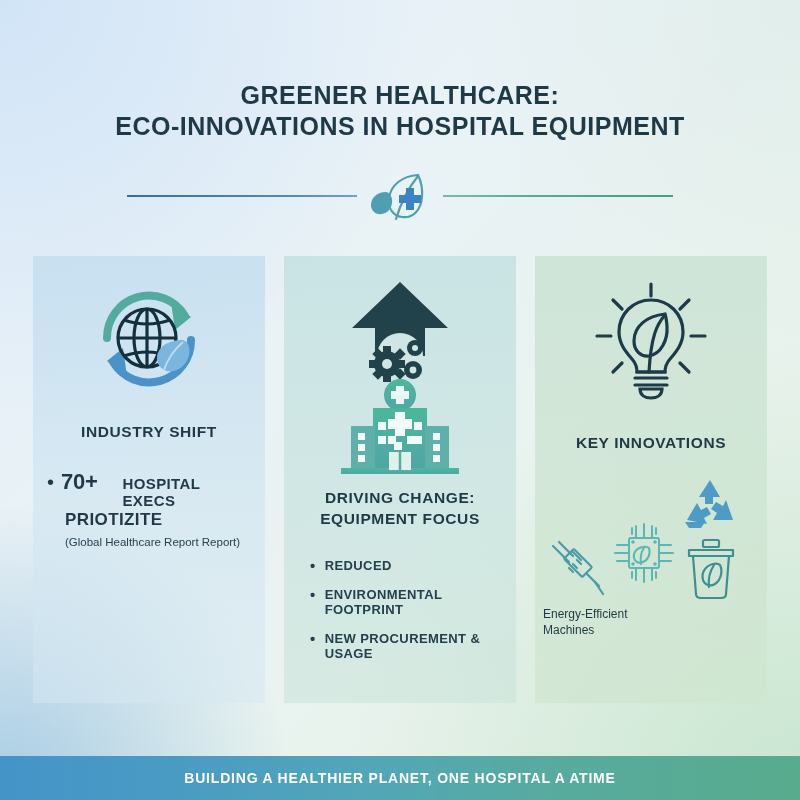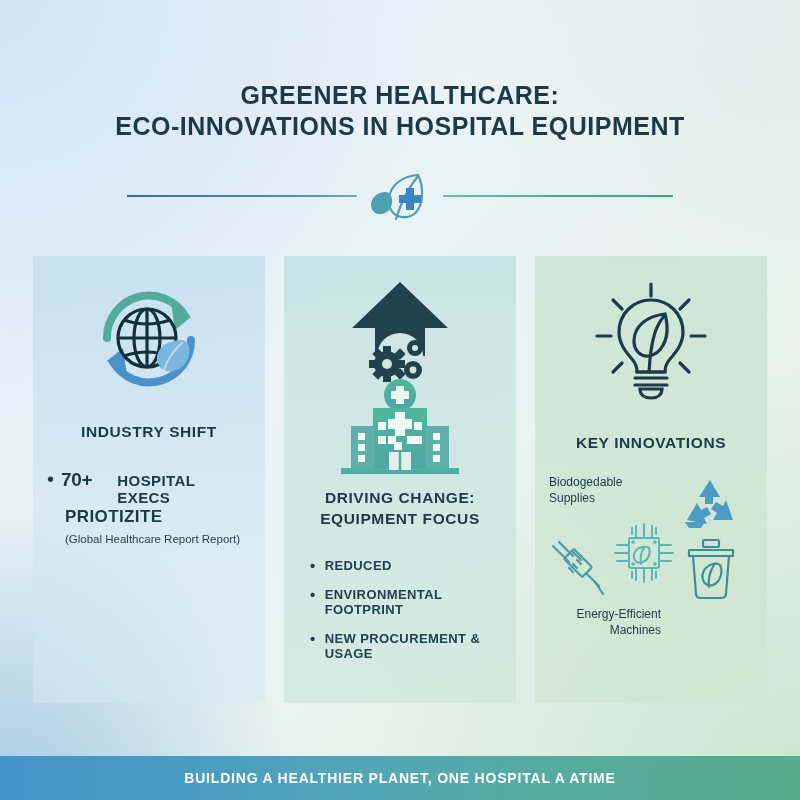"70+" .stat-number { font-size: 19px -> 22px }
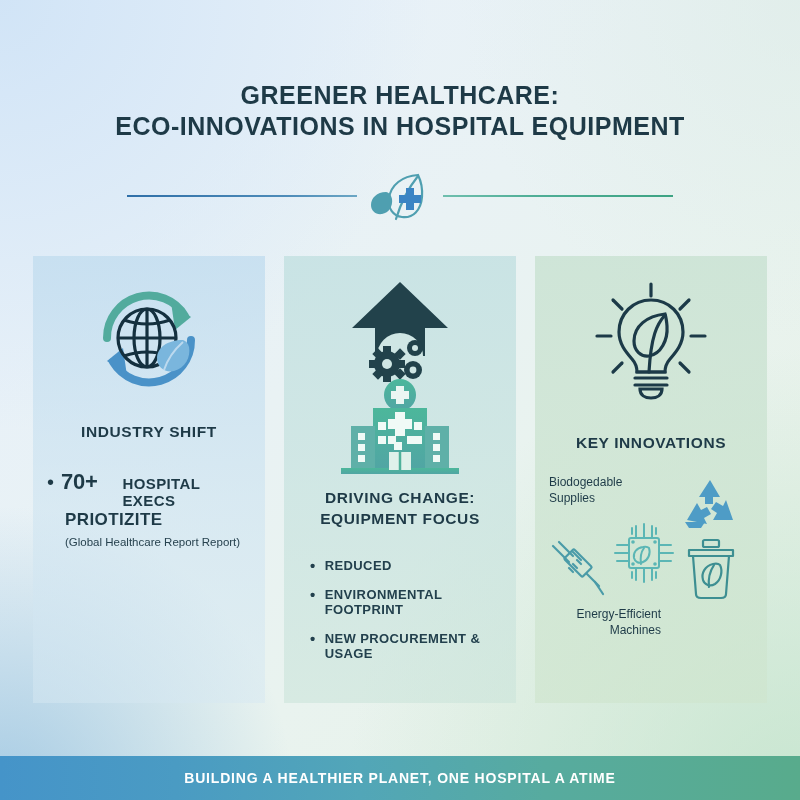"Biodogedable" div.mini-label { html: <div> <div>Biodogedable</div> <div>Supplies</div> </div> -> none }
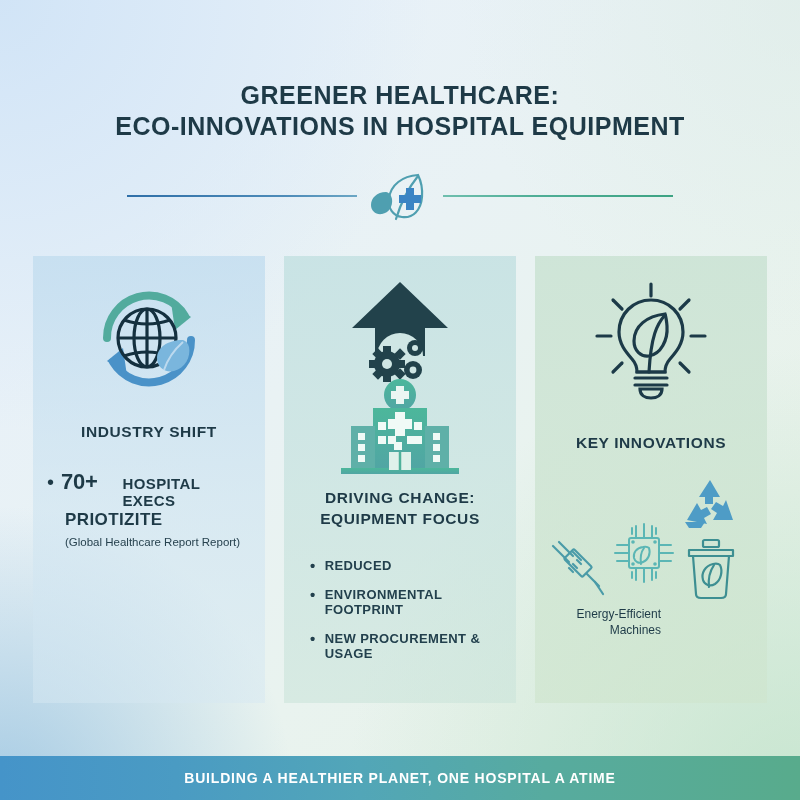"Energy-Efficient" .lbl-energy { text-align: right -> left }
